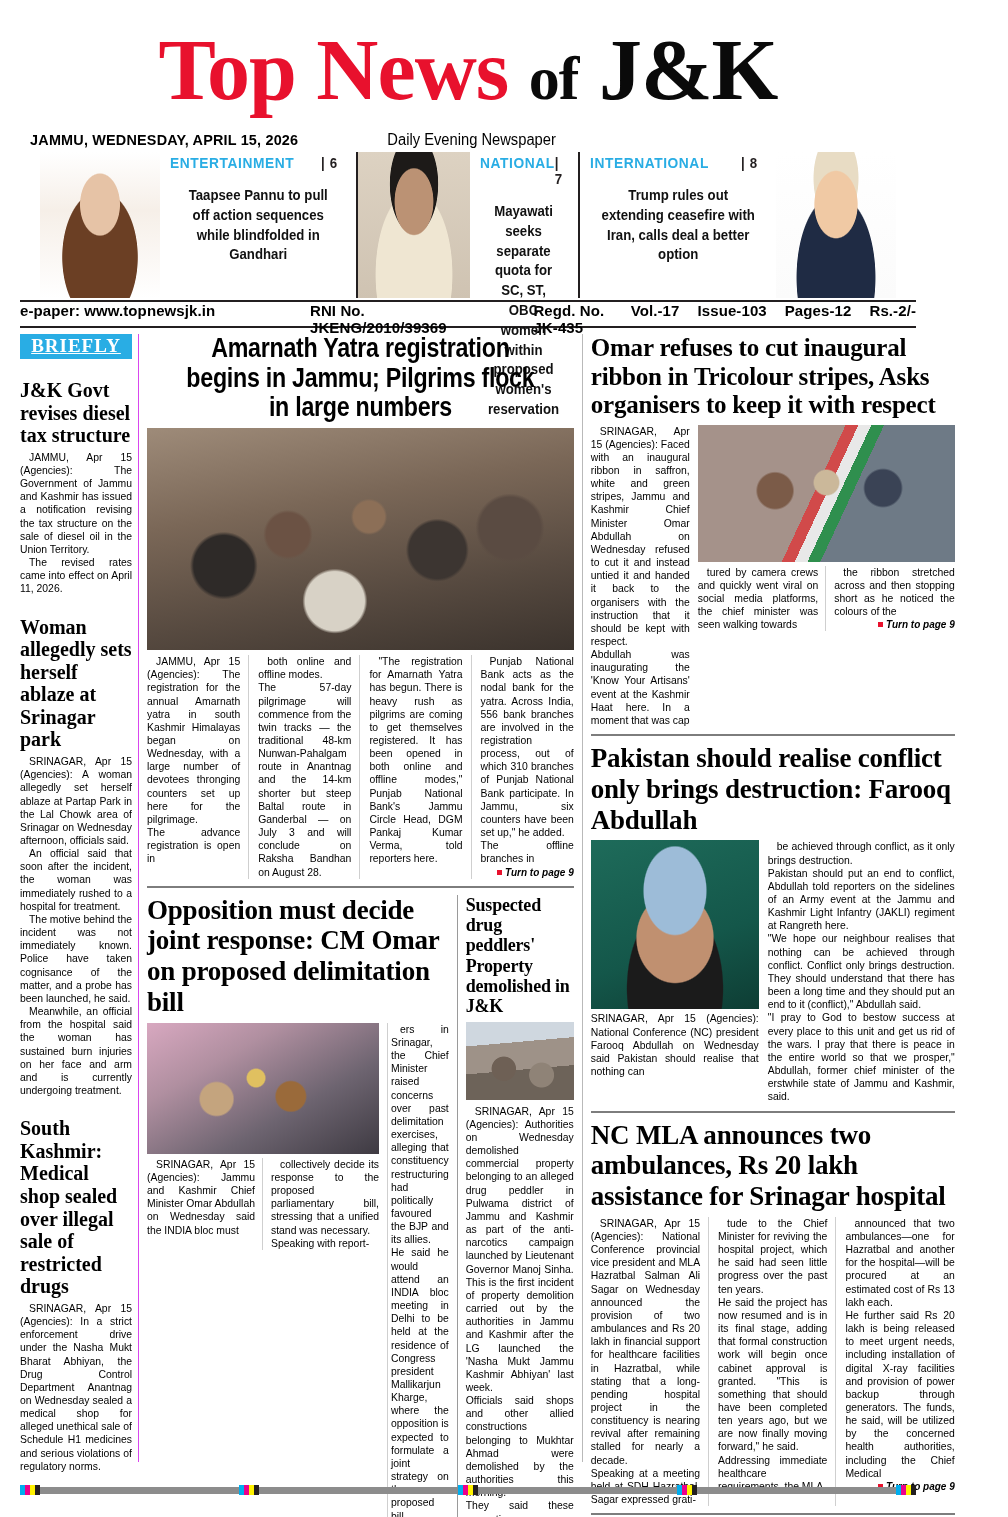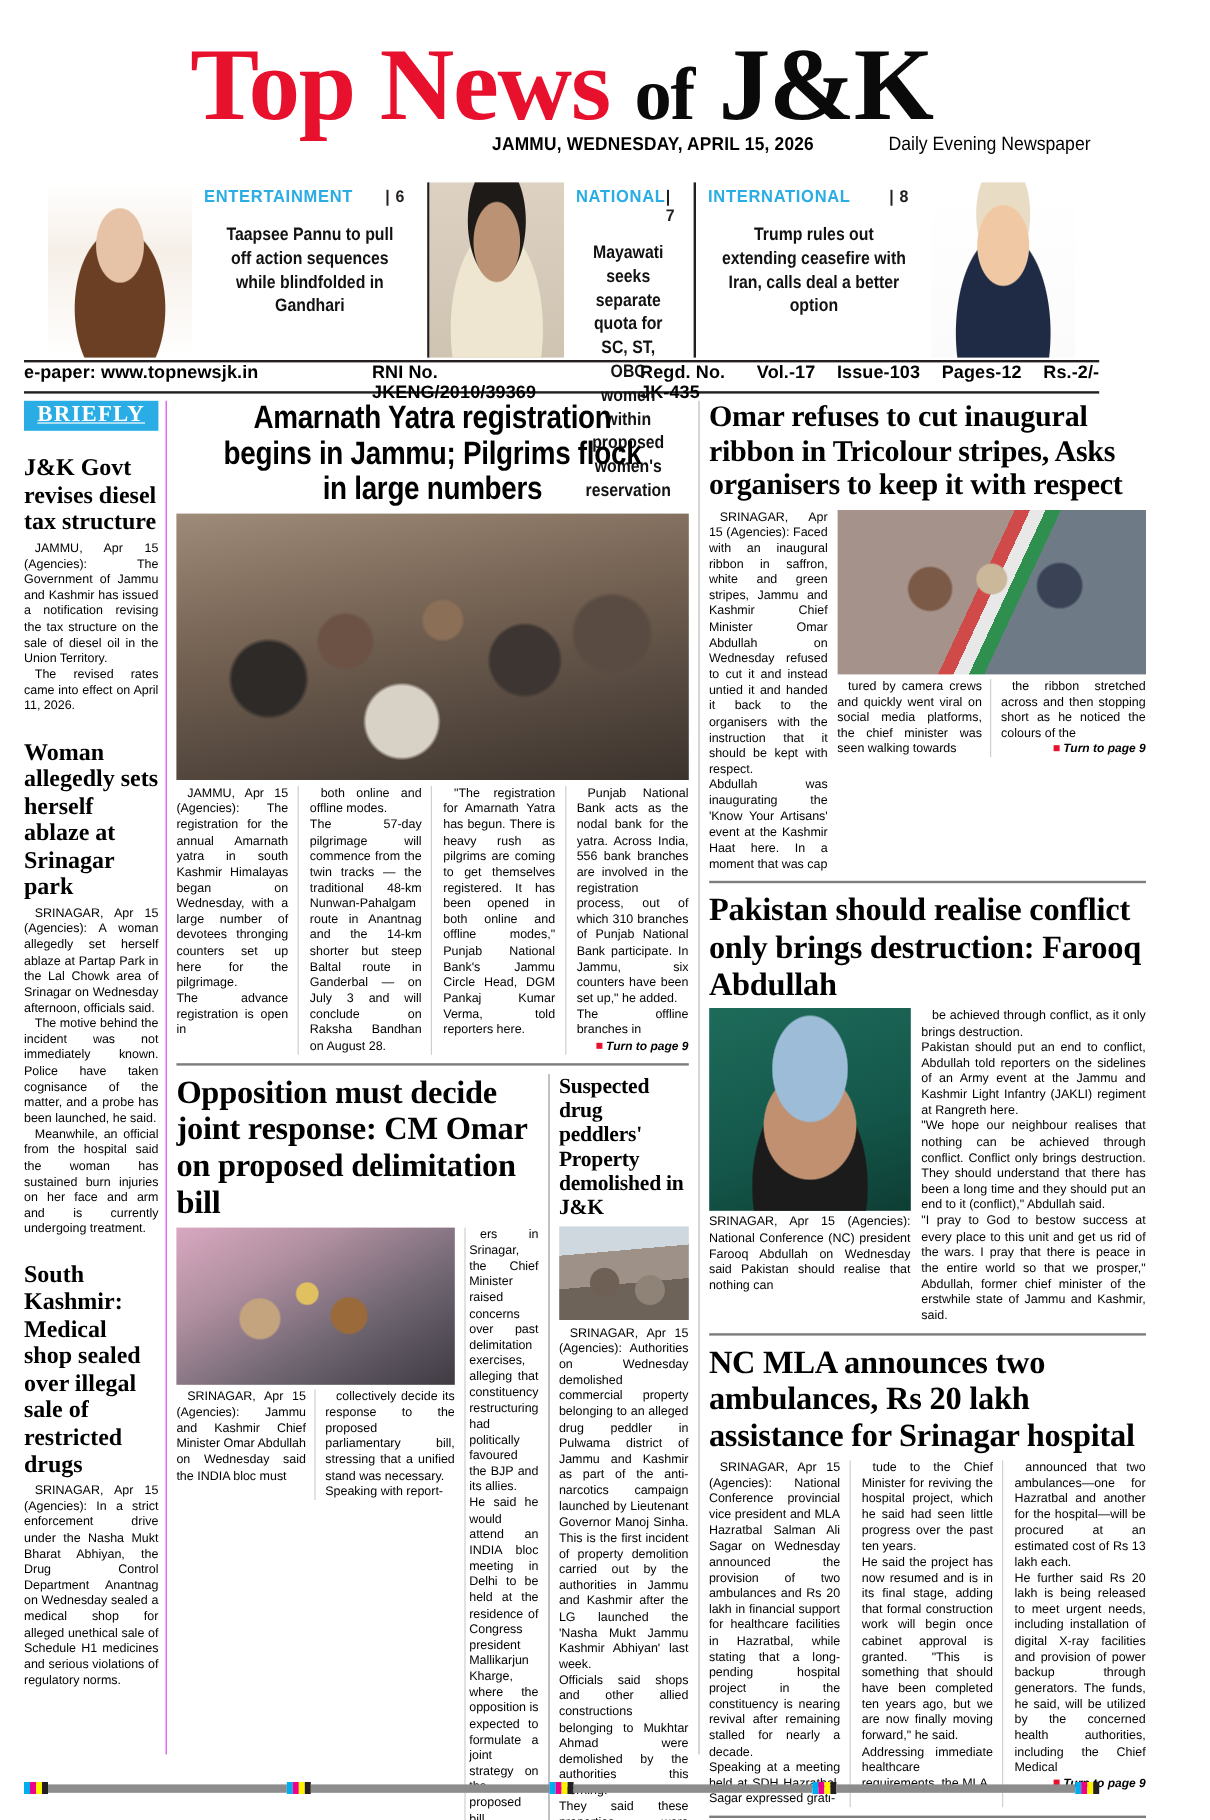"JAMMU, WEDNESDAY, APRIL 15, 2026" .strap { gap: 44px -> 72px; justify-content: flex-end -> flex-start; margin-top: 0 -> 19px }
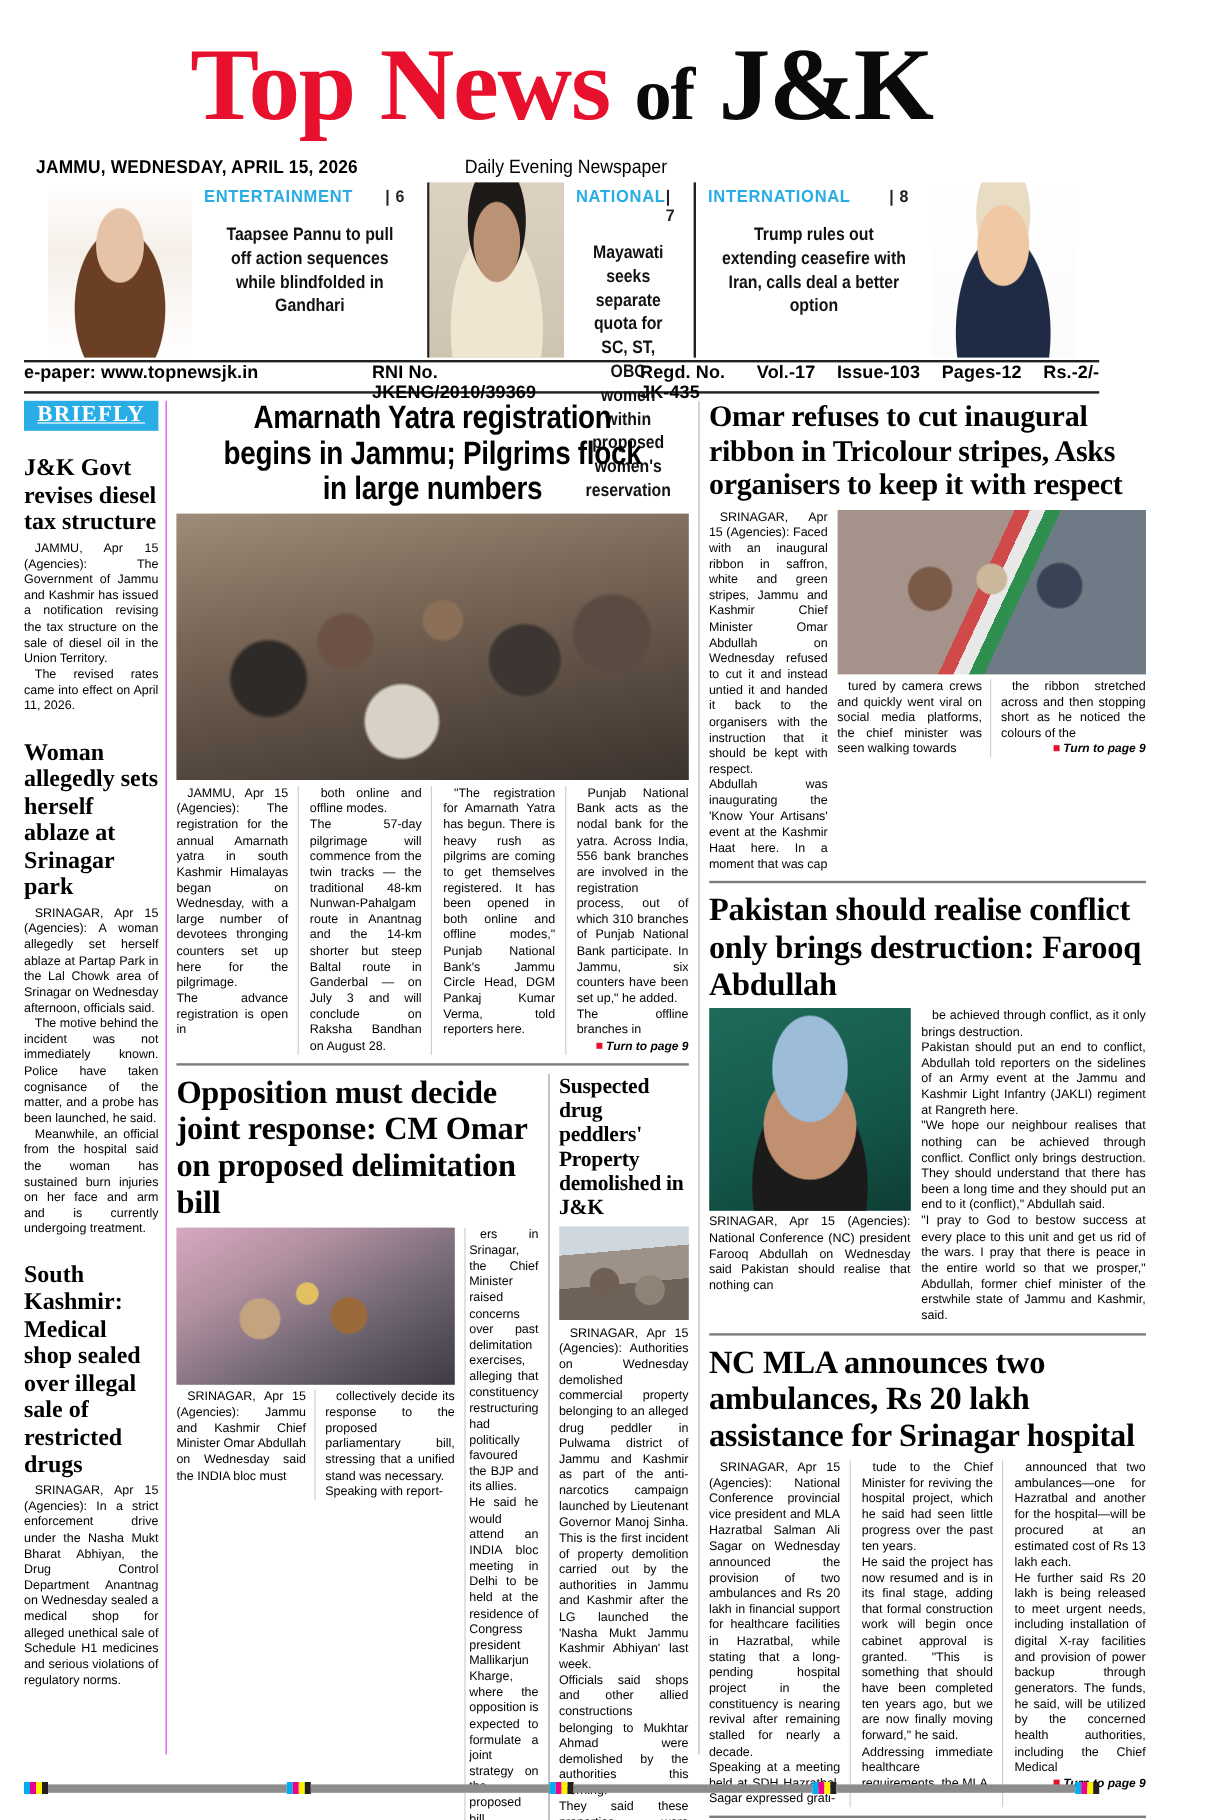"An official said that soon" p { html: none -> <p>An official said that soon after the incident, the woman was immediately rushed to a hospital for treatment.</p> }
